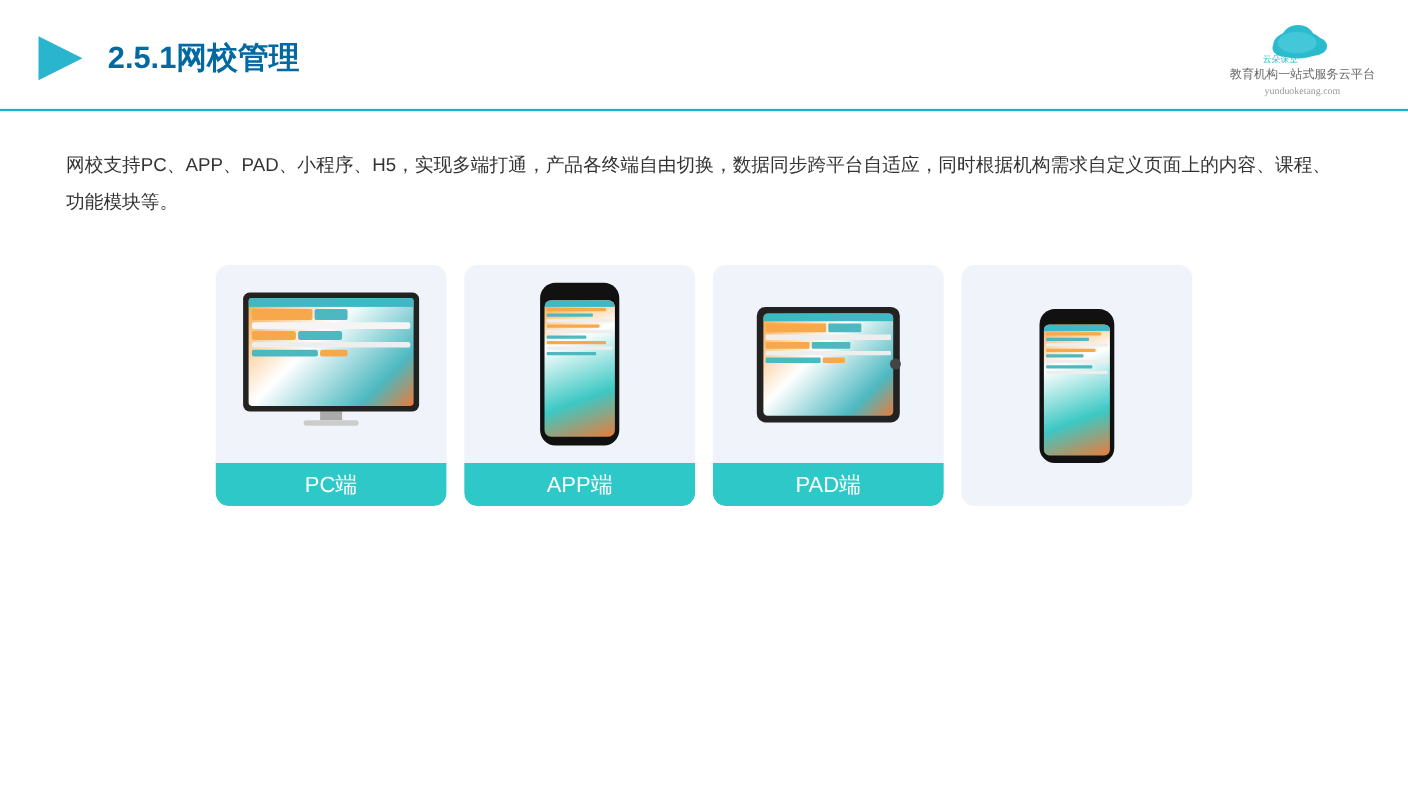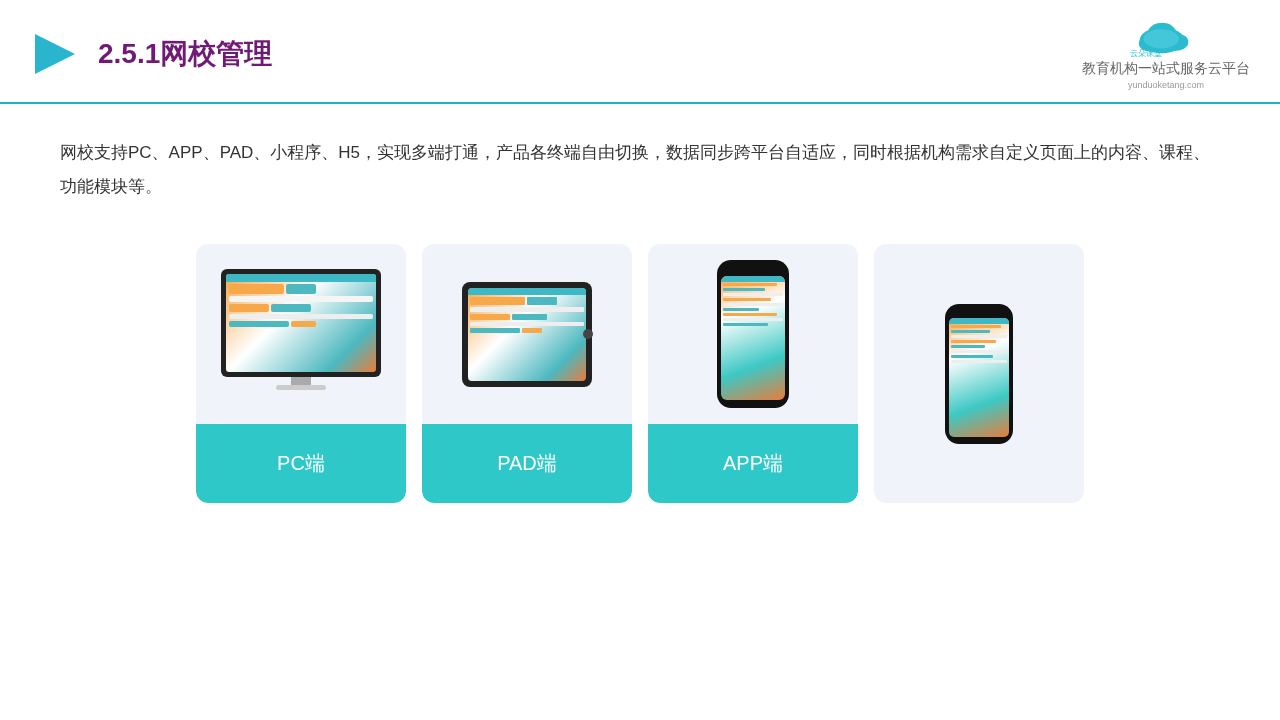"2.5.1网校管理" .page-title { color: #701a75 -> #0369a1 }
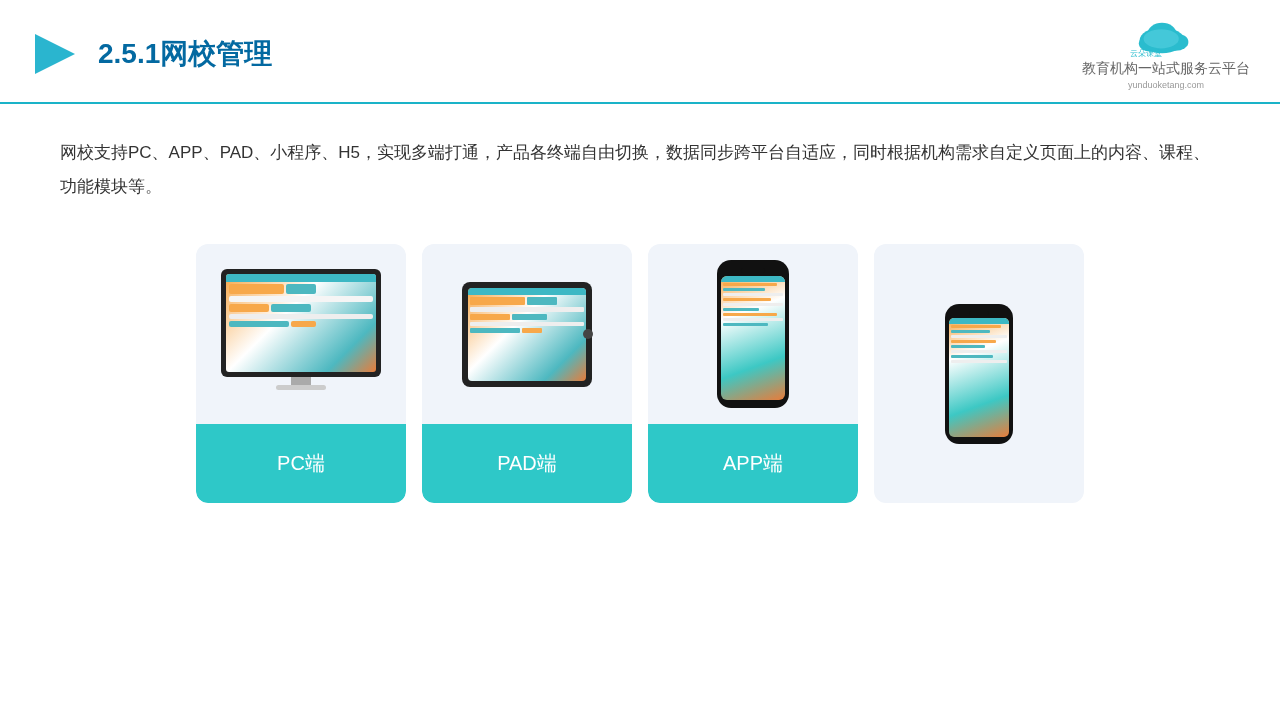"教育机构一站式服务云平台" div { font-size: 14px -> 11px }
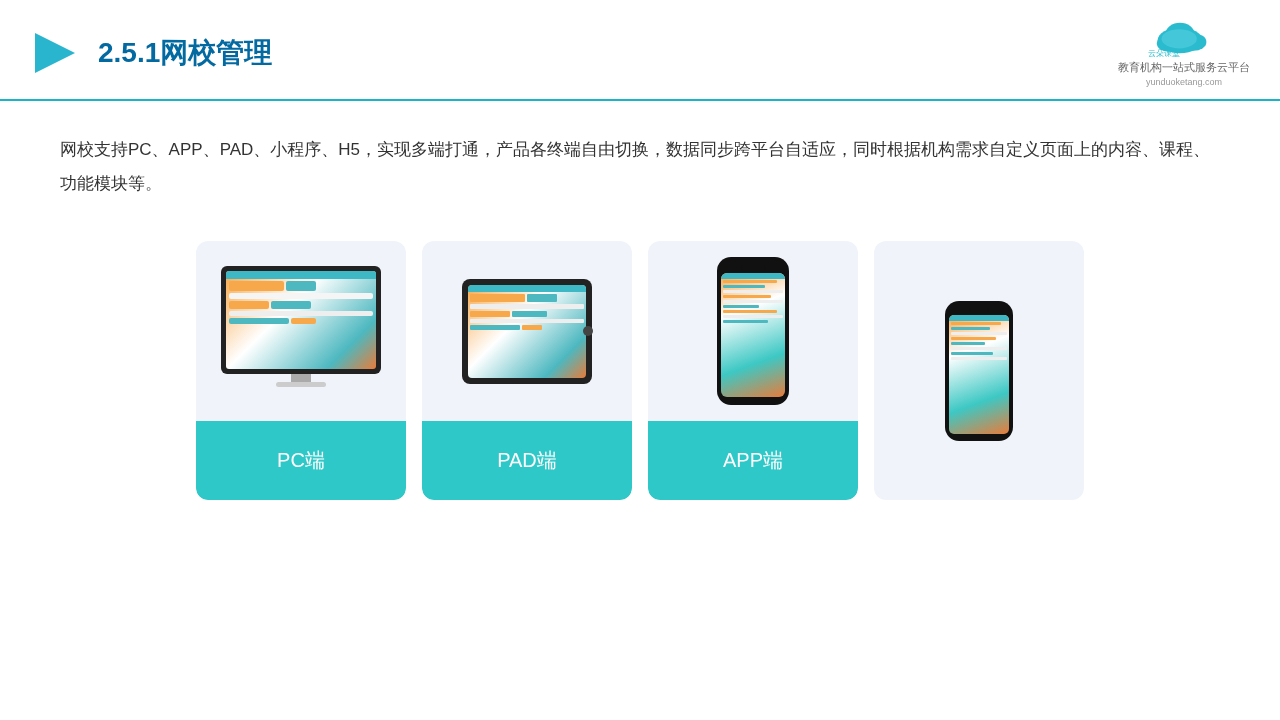"yunduoketang.com" div { font-family: none -> Liberation Serif, serif }
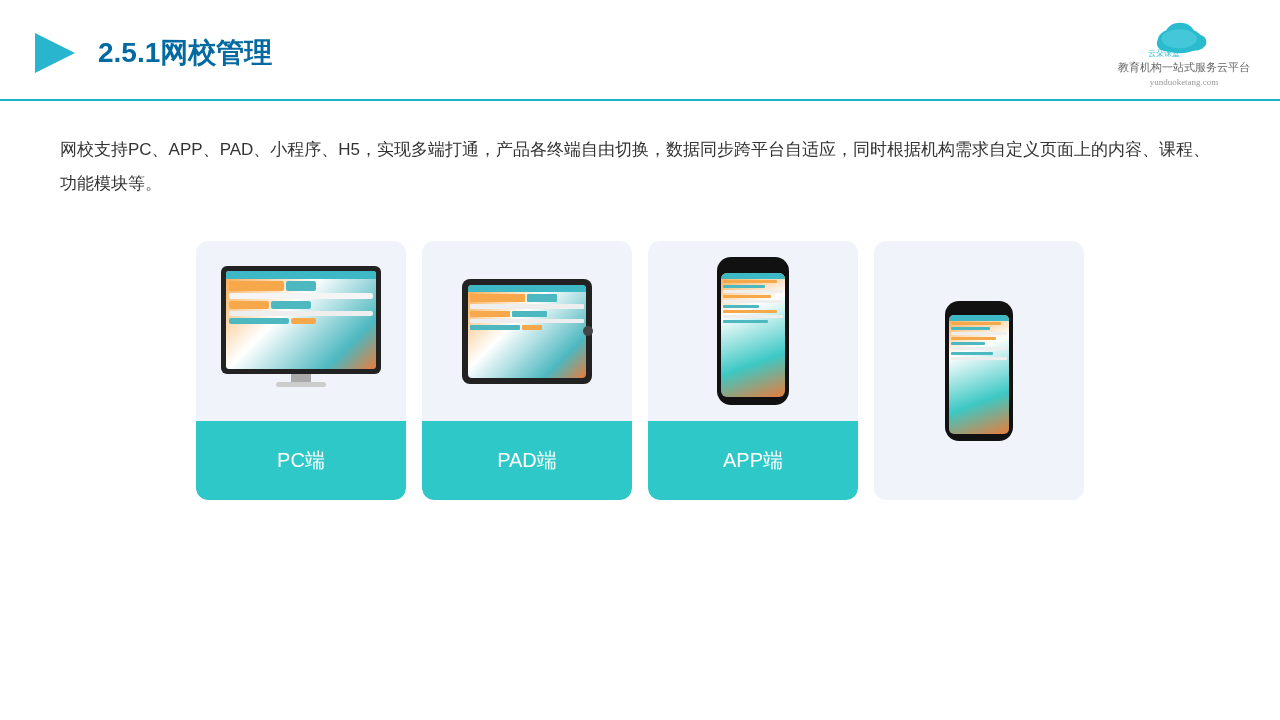"PC端" .card-label { padding: 26px 0 -> 6px 0 }
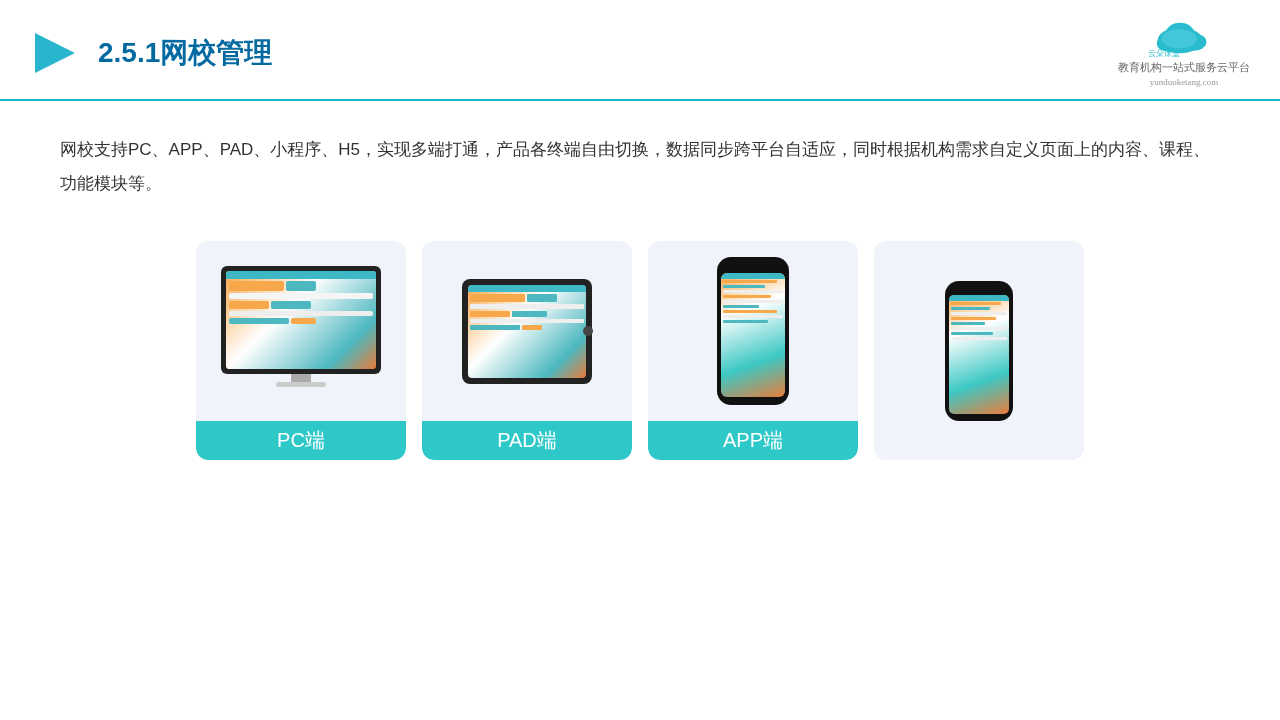"PAD端" div.card { order: before "APP端" -> after "APP端" }
